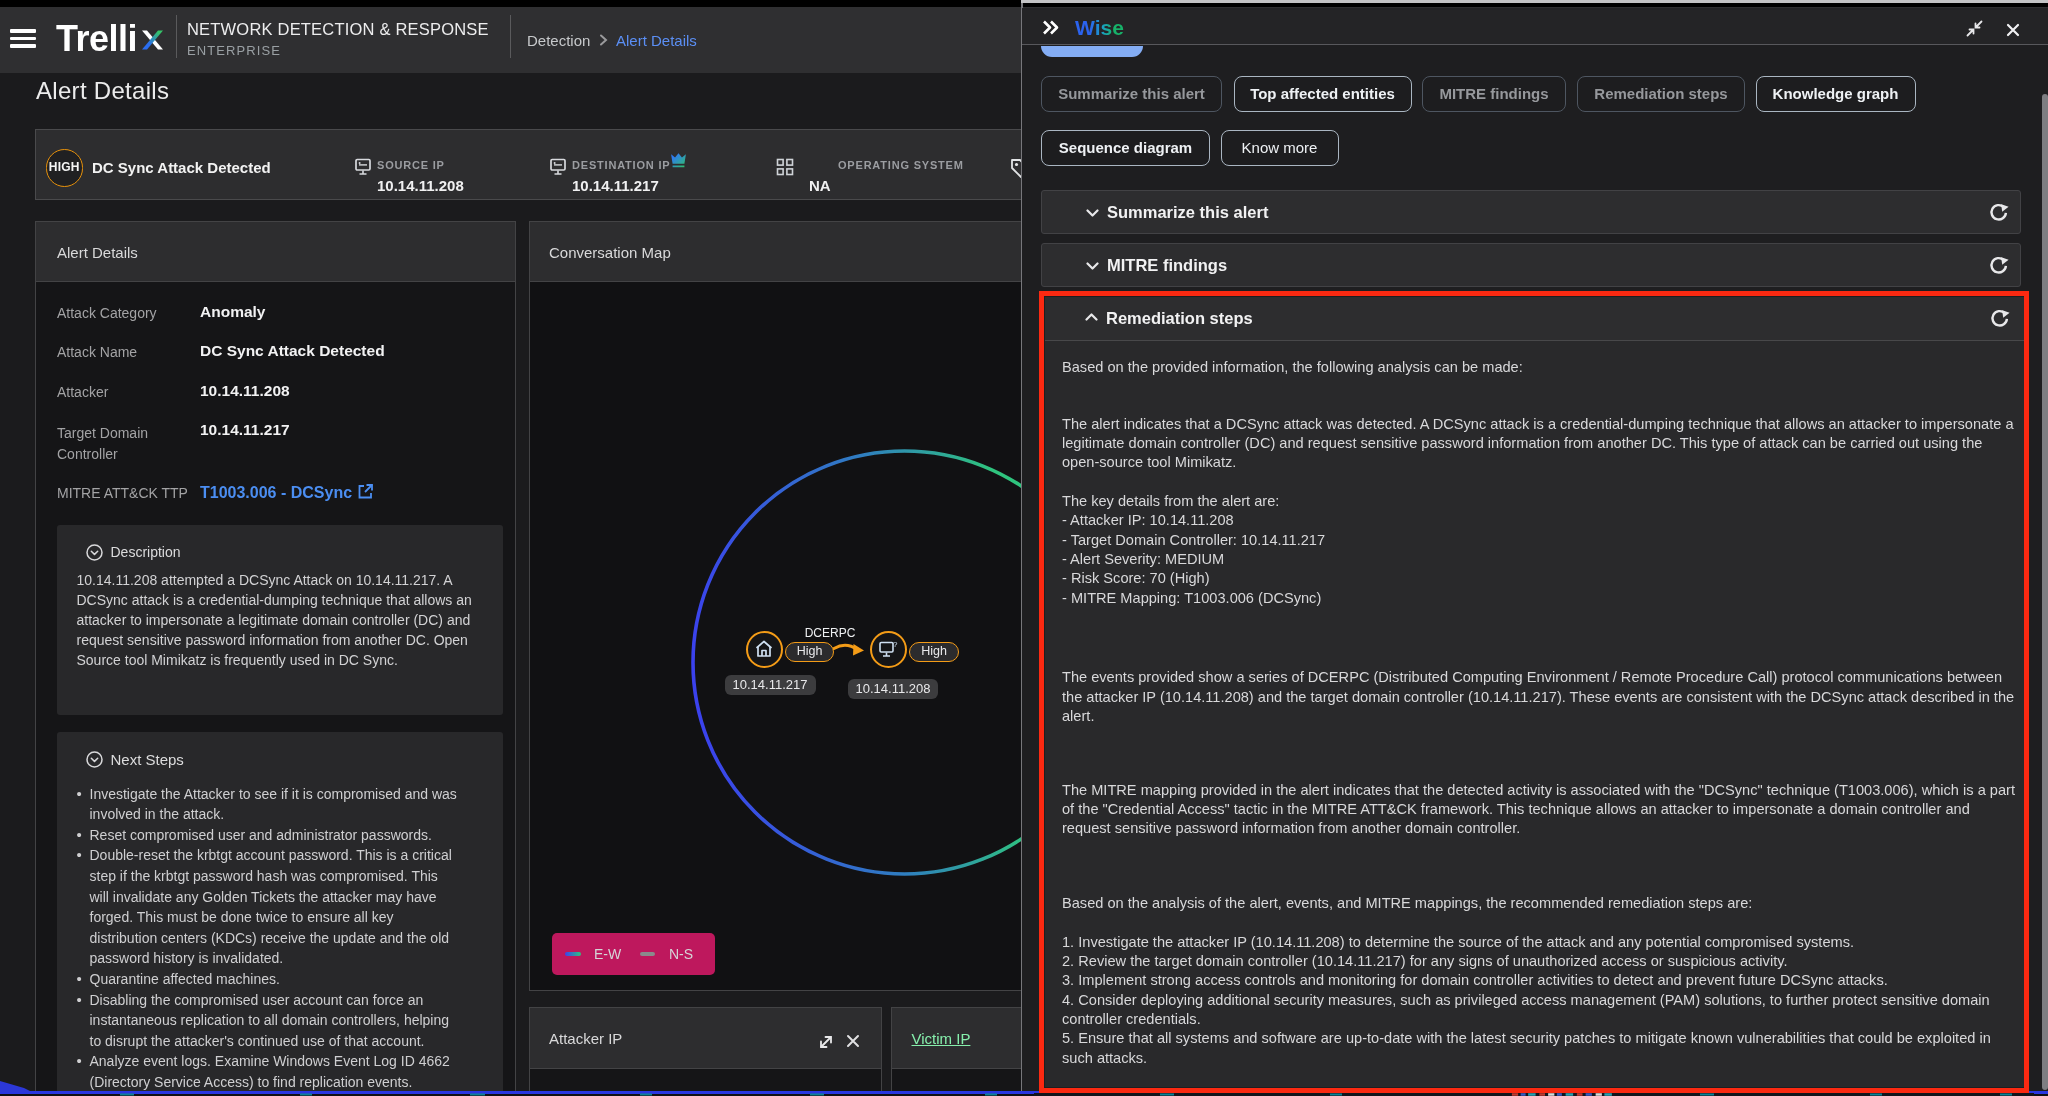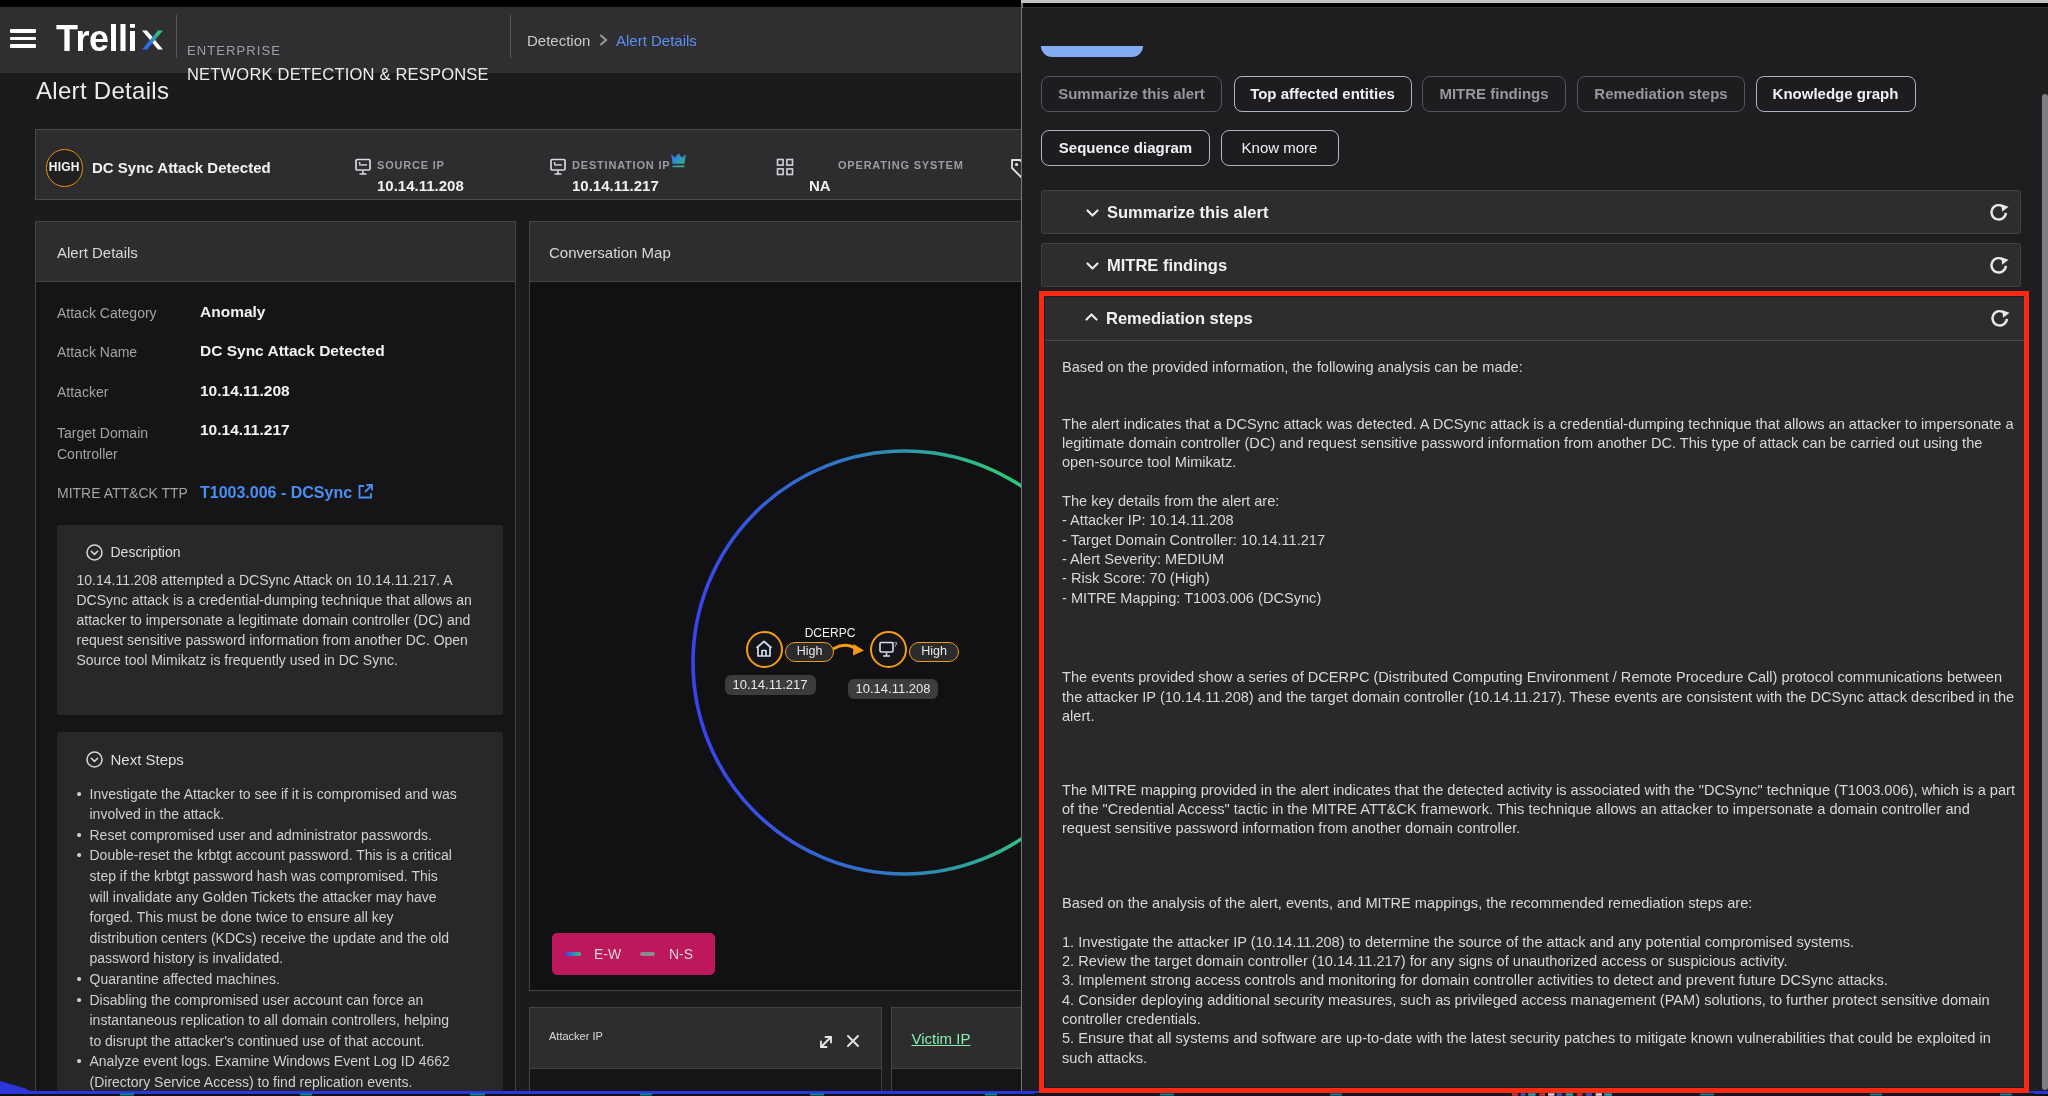"NETWORK DETECTION & RESPONSE" div.abs { margin-top: 45px -> none }
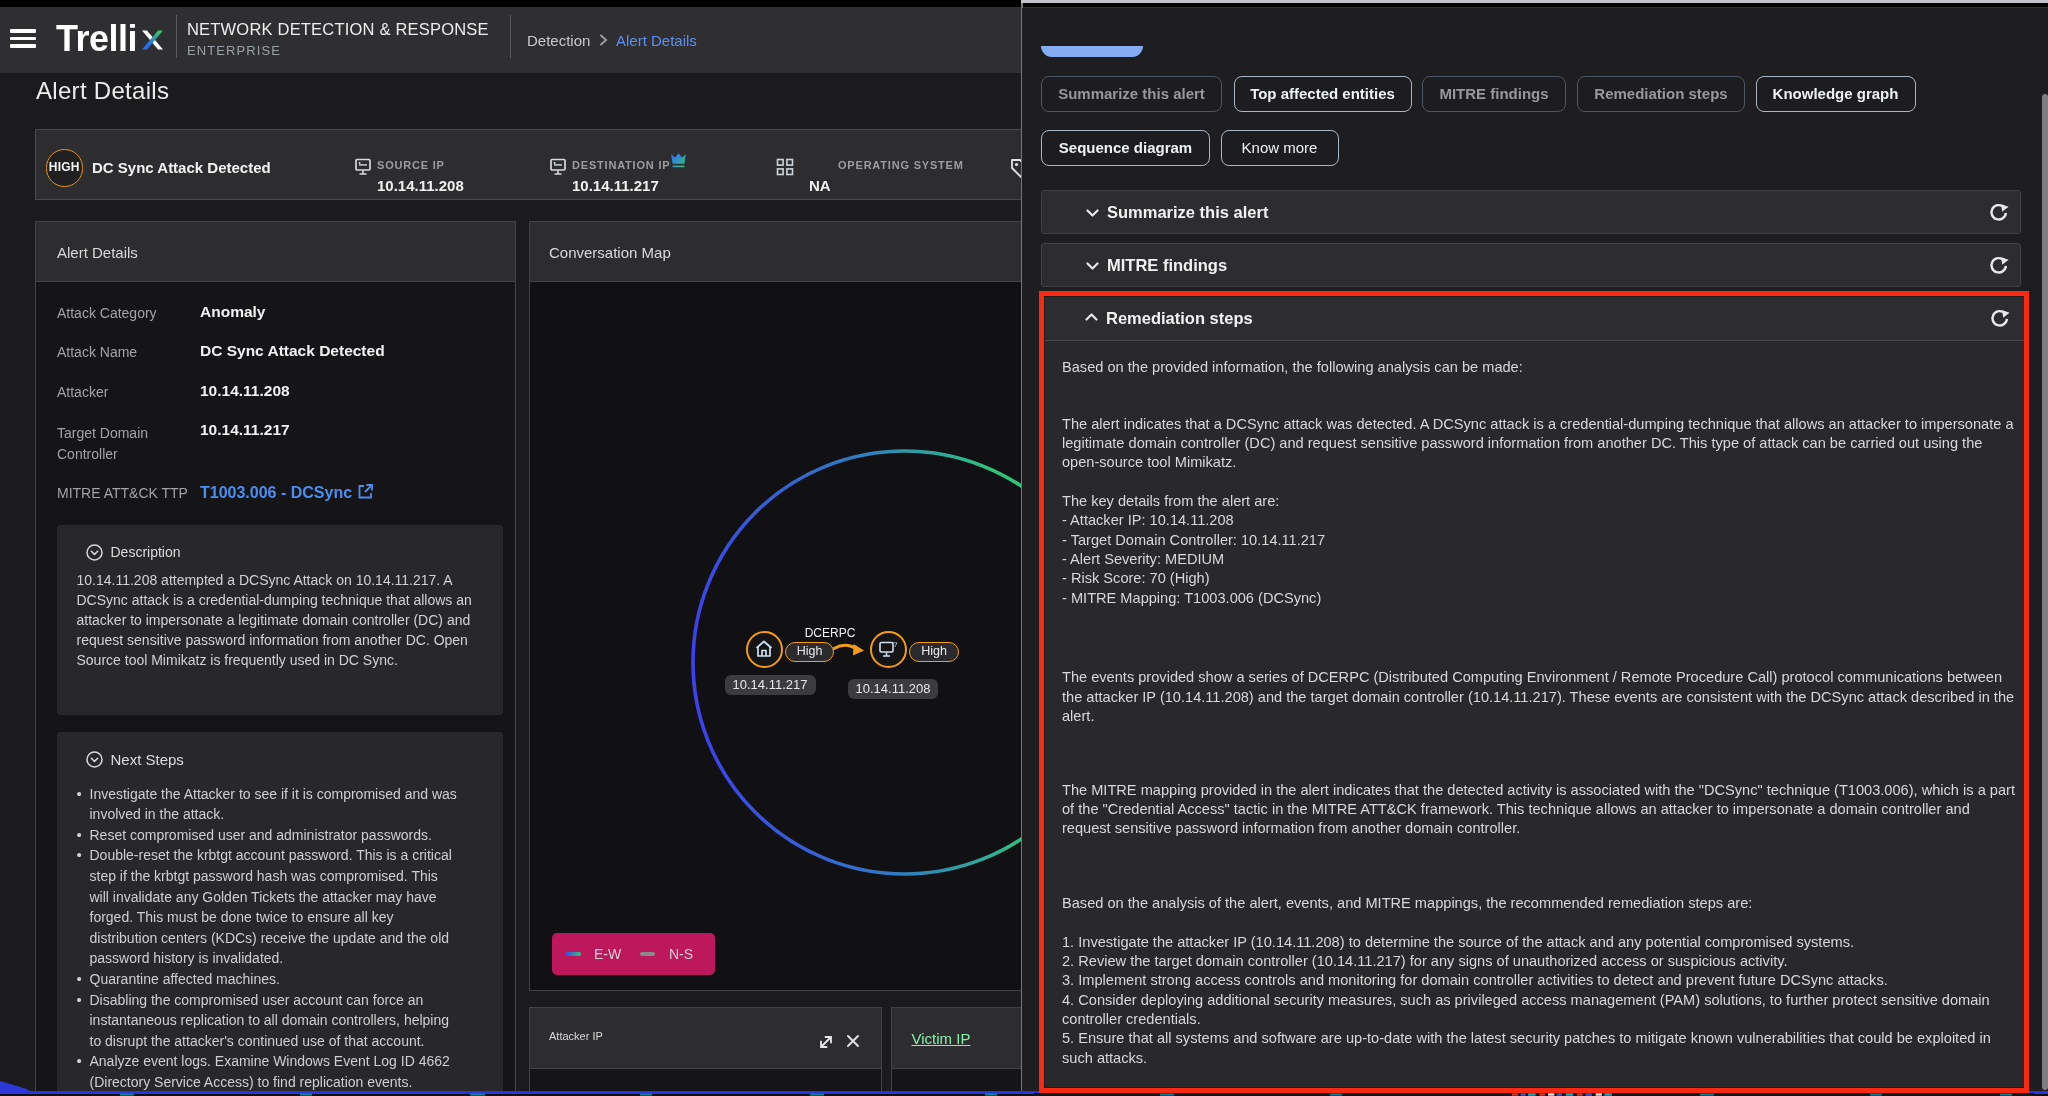"Wise" div.abs { html: none -> <div> <svg> <g> <path></path> <path></path> </g> </svg> <div>Wise</div> <svg> <g> <path></path> <path></path> </g> </svg> <svg> <path></path> </svg> </div> }
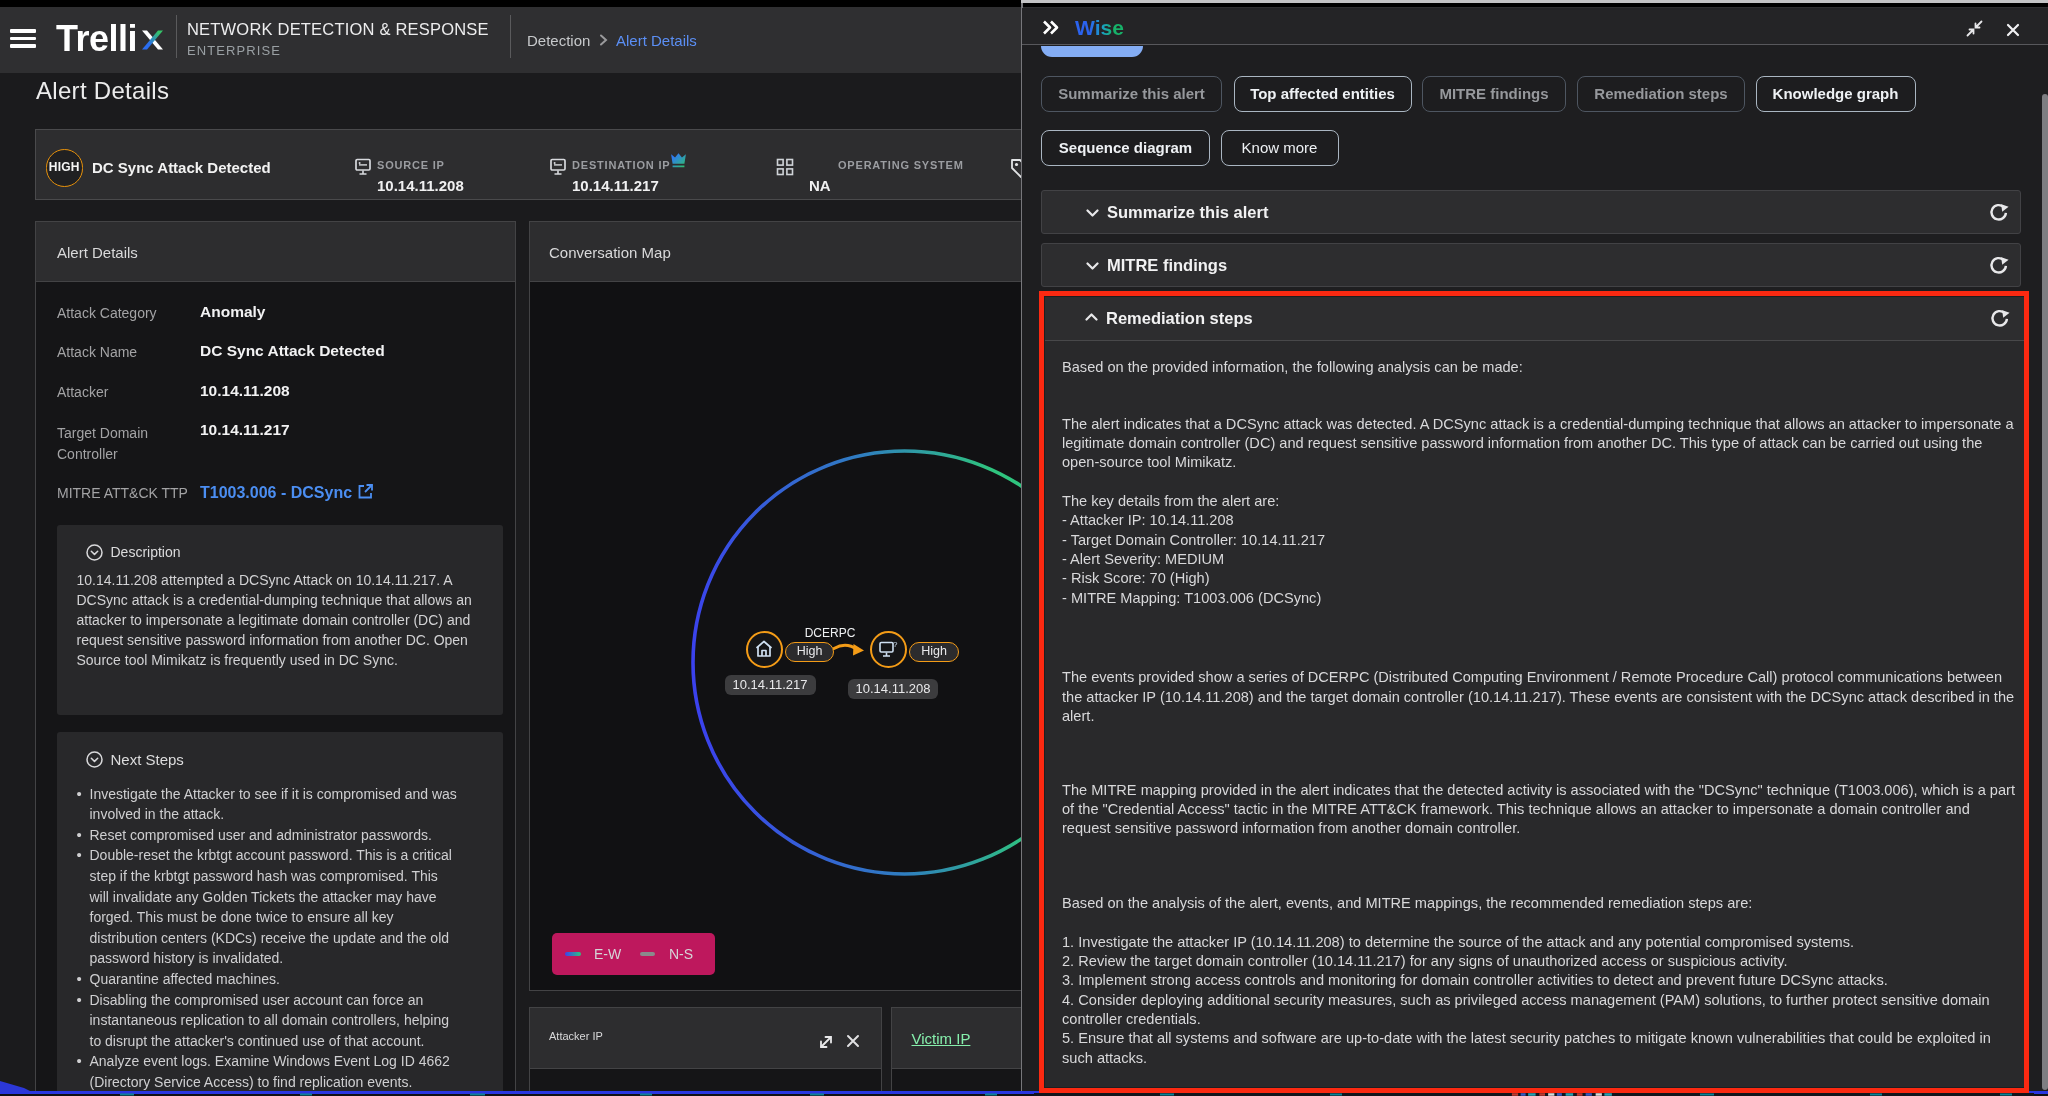"Attacker IP" div.abs { font-size: 11px -> 15px }
